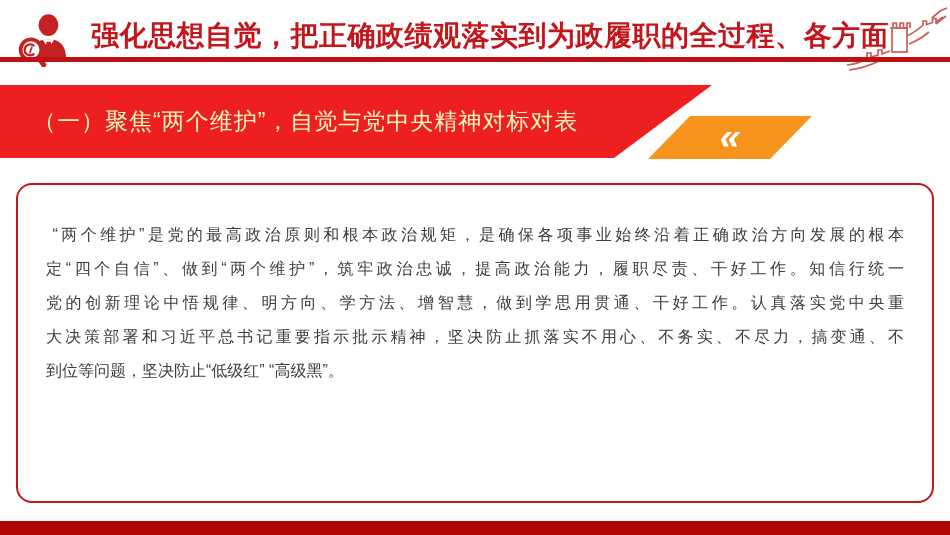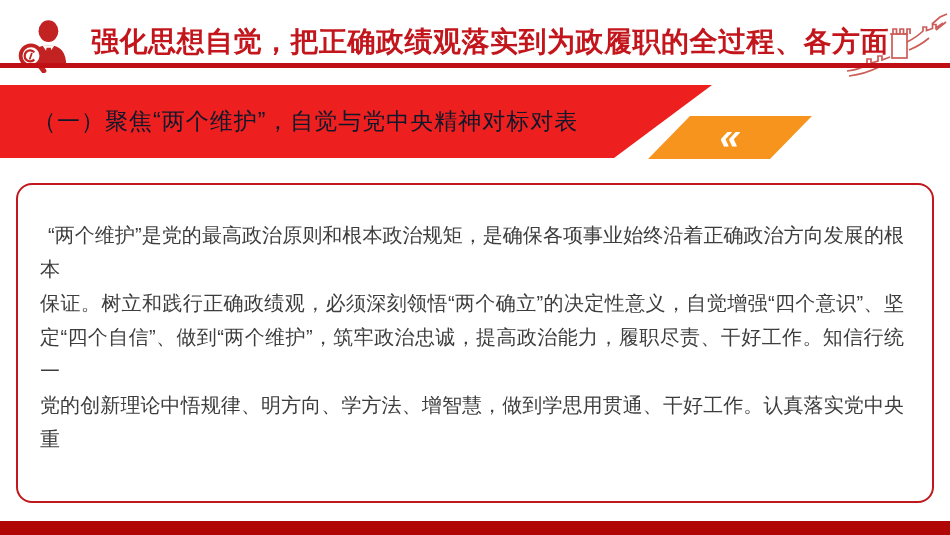"强化思想自觉，把正确政绩观落实到为政履职的全过程、各方面" .hdr { margin-top: 6px -> none }
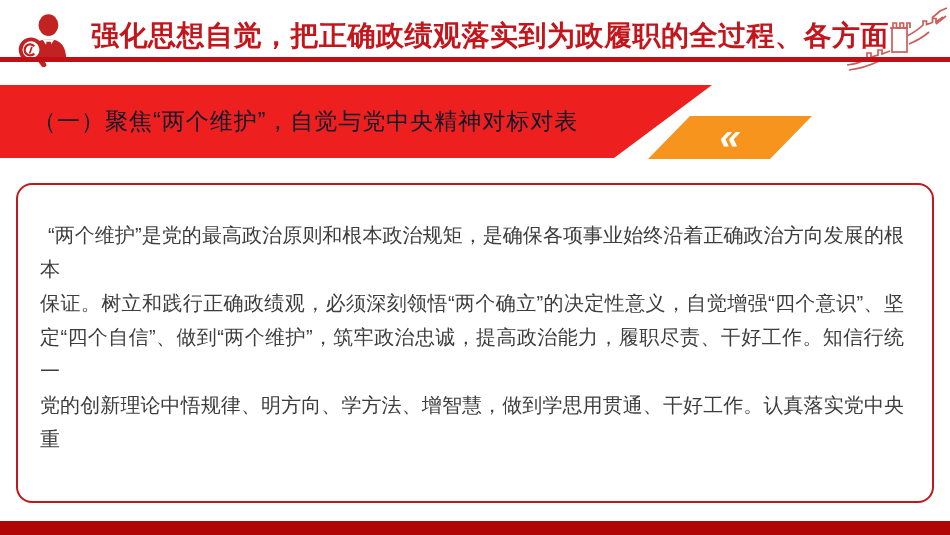"（一）聚焦“两个维护”，自觉与党中央精神对标对表" .banner-red .txt { color: #0f172a -> #fef9c3 }
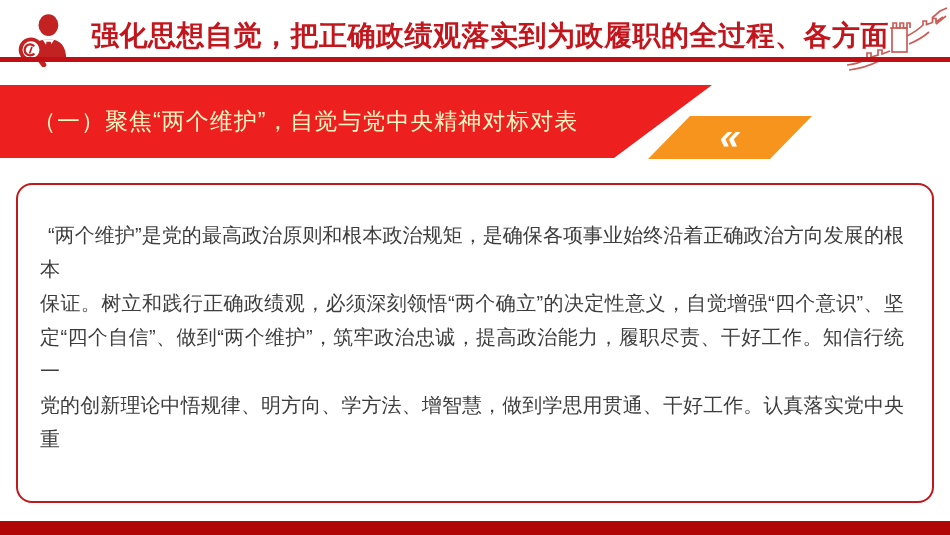"“两个维护”是党的最高政治原则和根本政治规矩，是确保各项事业始终沿着正确政治方向" .paragraph { font-size: 20px -> 16px; padding: 33px 28px 0 22px -> 33px 28px 0 28px }
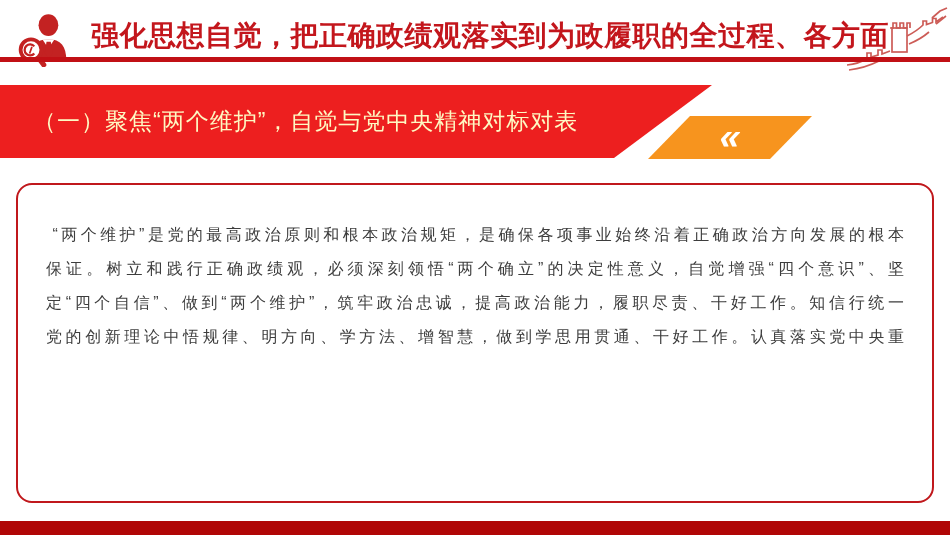"保证。树立和践行正确政绩观，必须深刻领悟“两个确立”的决定性意义，自觉增强“四个" div.jline { html: <div>保证。树立和践行正确政绩观，必须深刻领悟“两个确立”的决定性意义，自觉增强“四个意识”、坚</div> -> none }
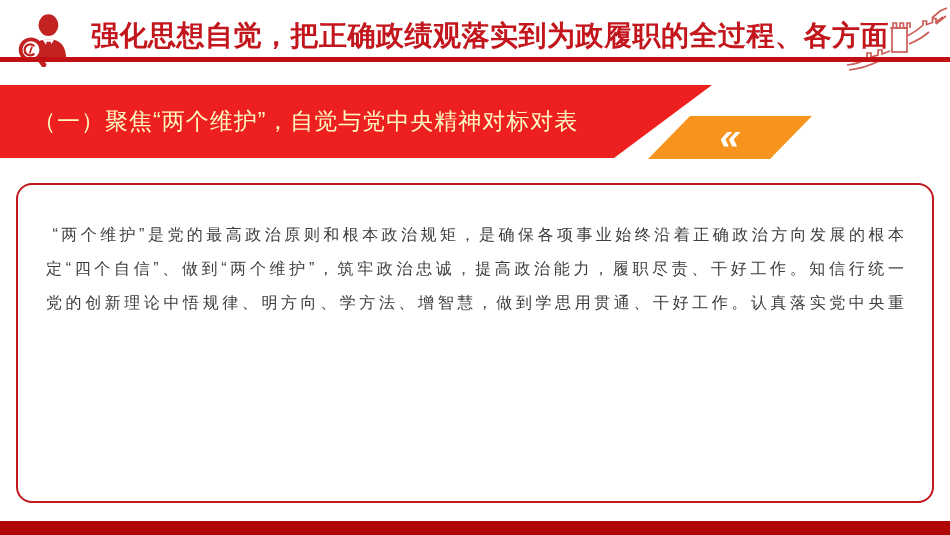"大决策部署和习近平总书记重要指示批示精神，坚决防止抓落实不用心、不务实、不尽力，" div.jline { html: none -> <div>大决策部署和习近平总书记重要指示批示精神，坚决防止抓落实不用心、不务实、不尽力，搞变通、不</div> }
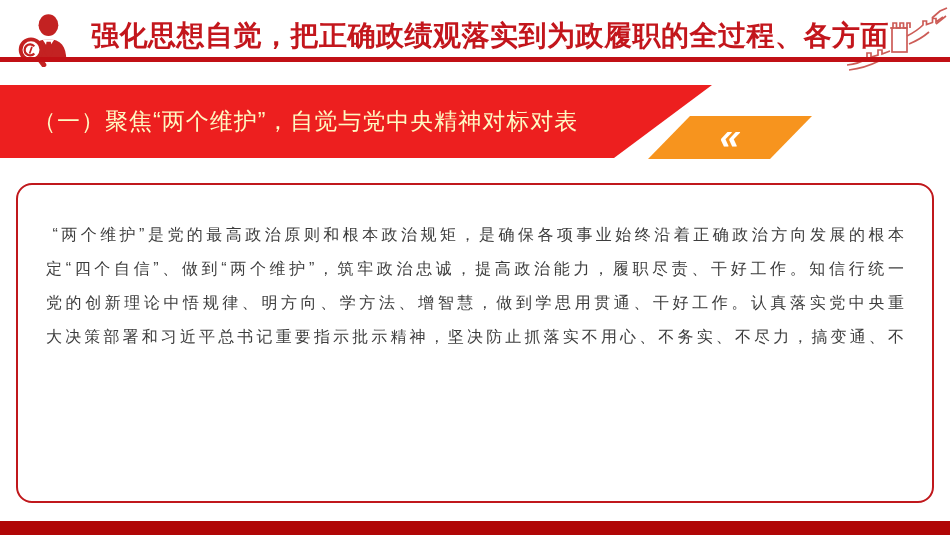"到位等问题，坚决防止“低级红” “高级黑”。" div.jline { html: none -> <div>到位等问题，坚决防止“低级红” “高级黑”。</div> }
